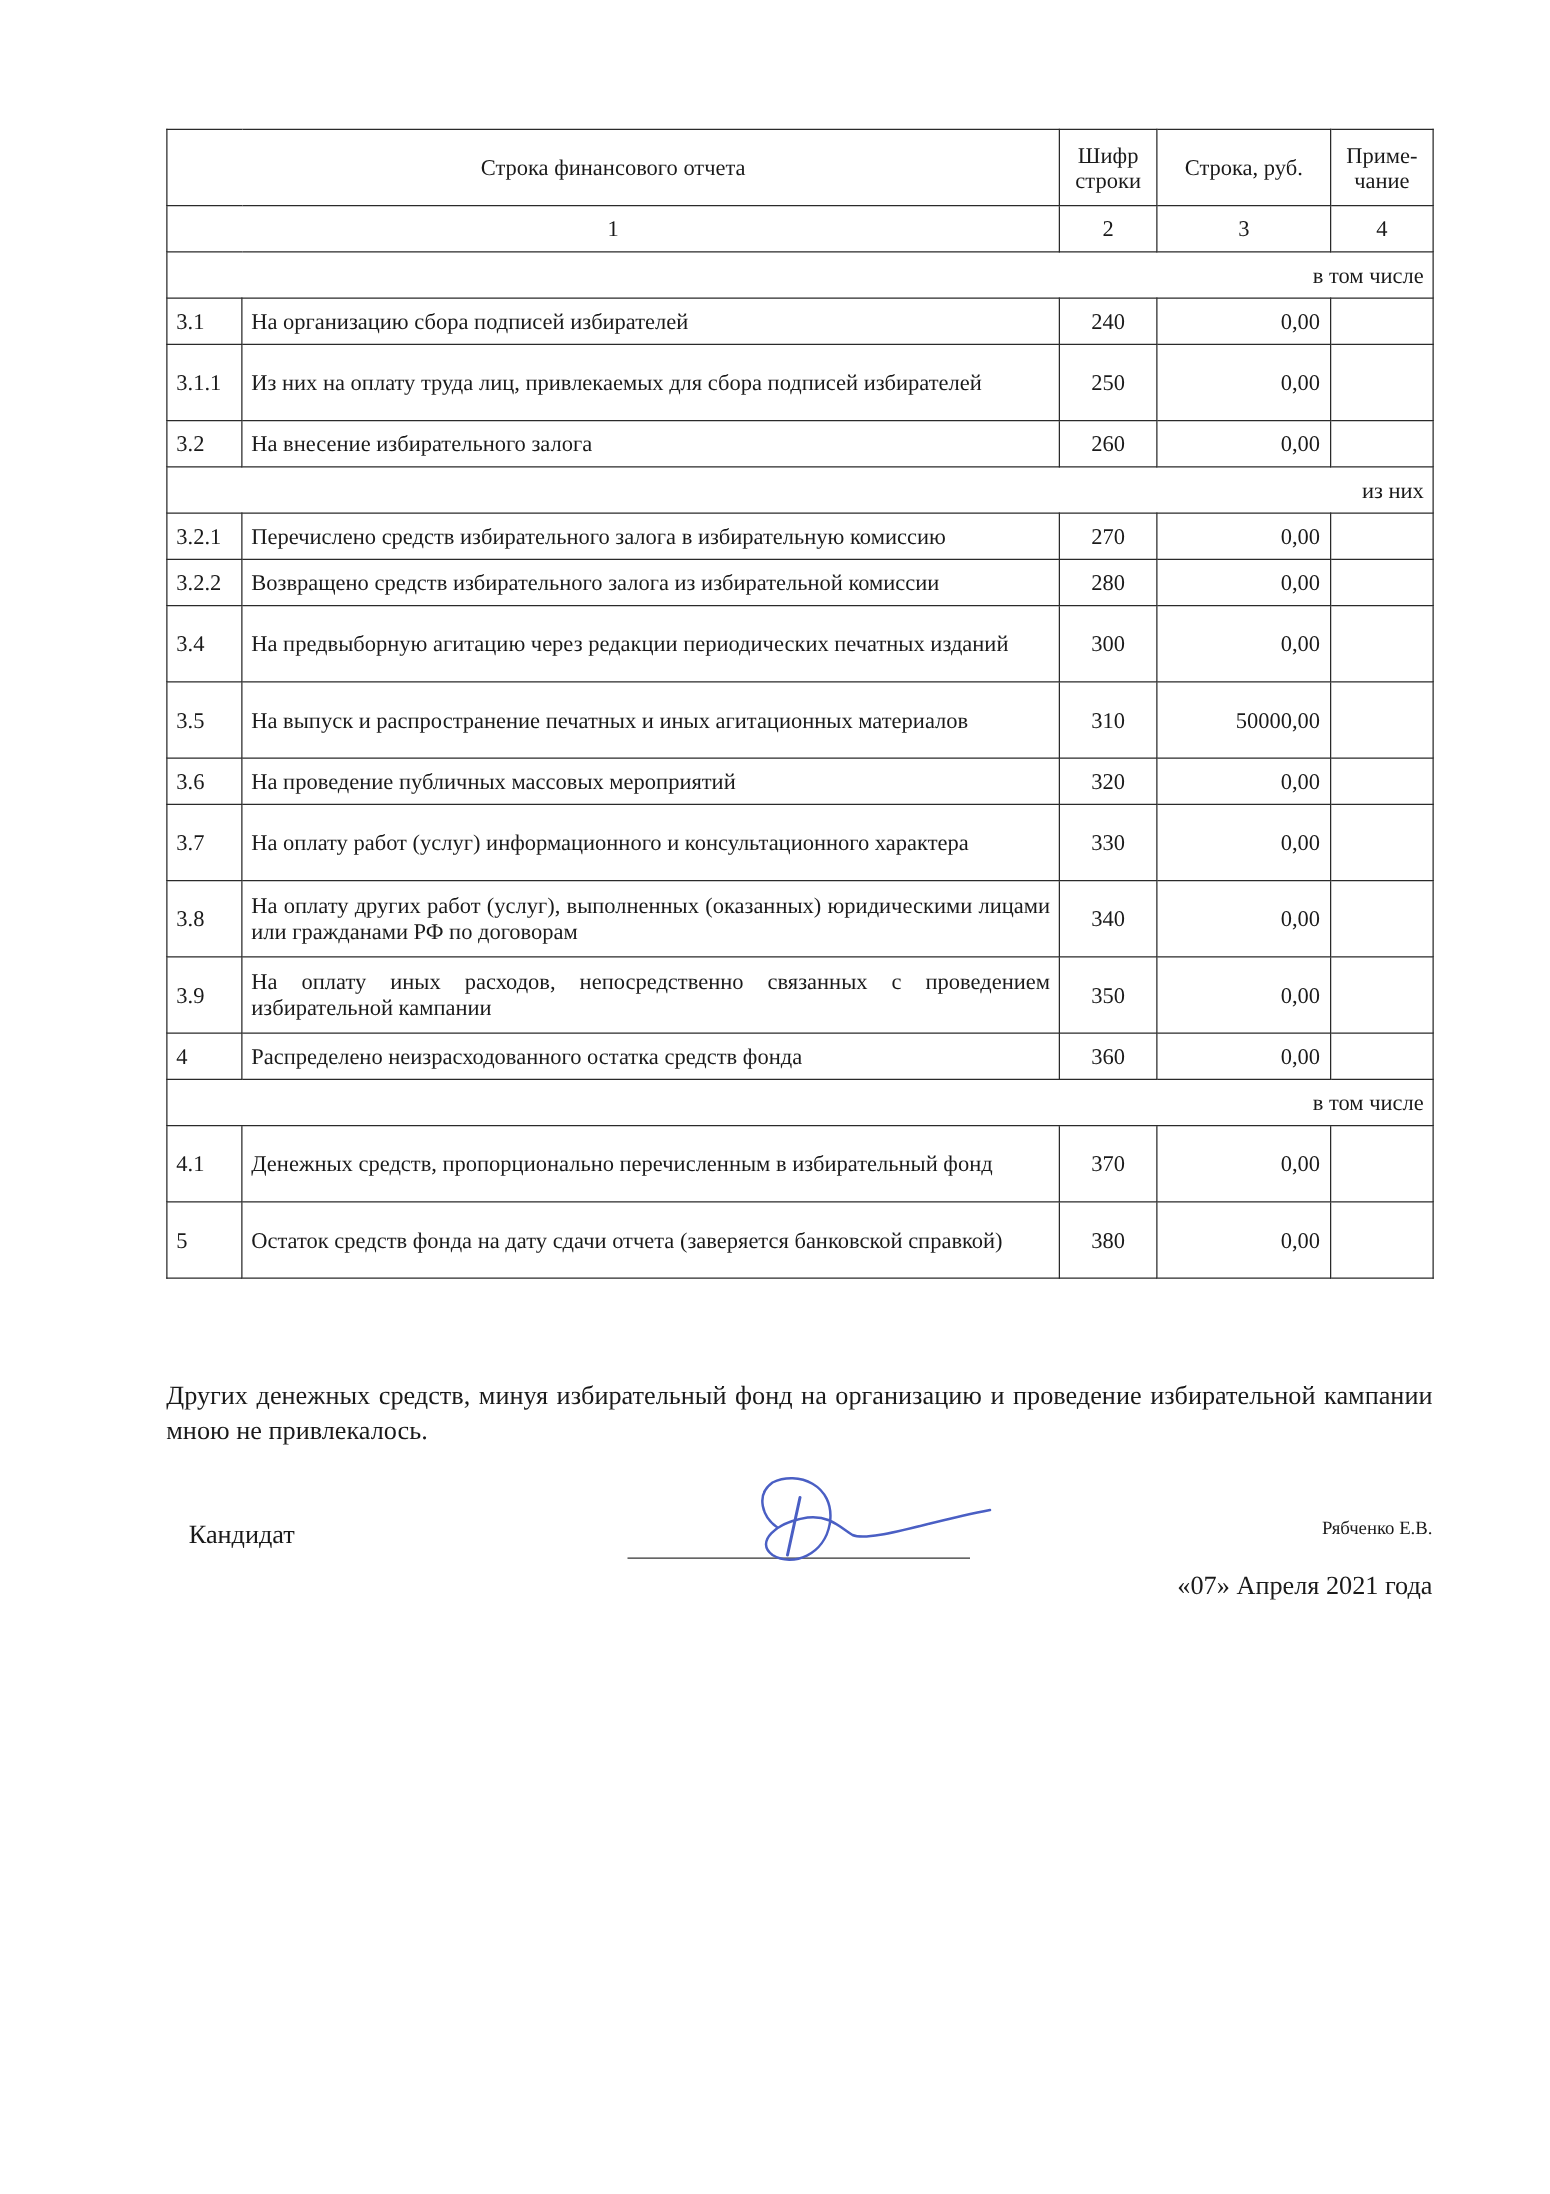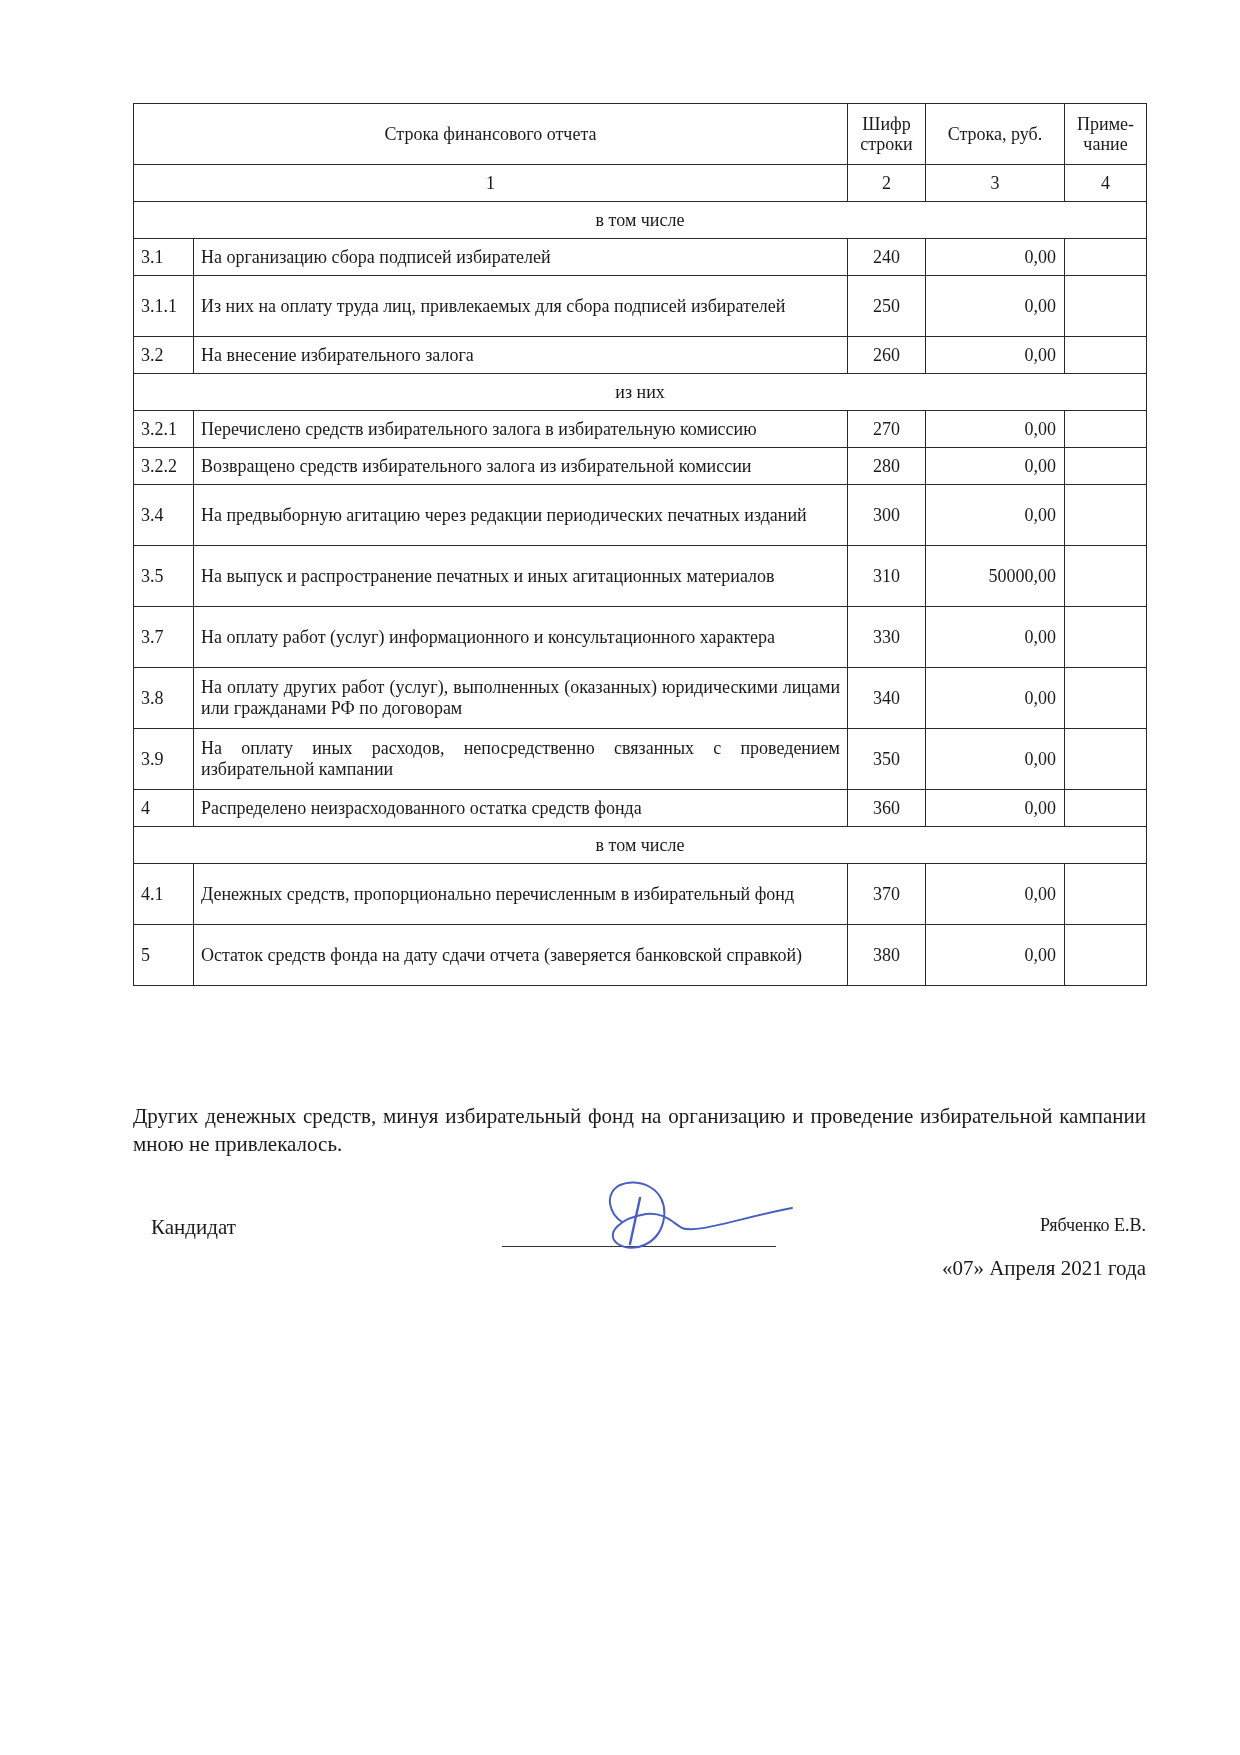"в том числе" td.sect { text-align: center -> right }
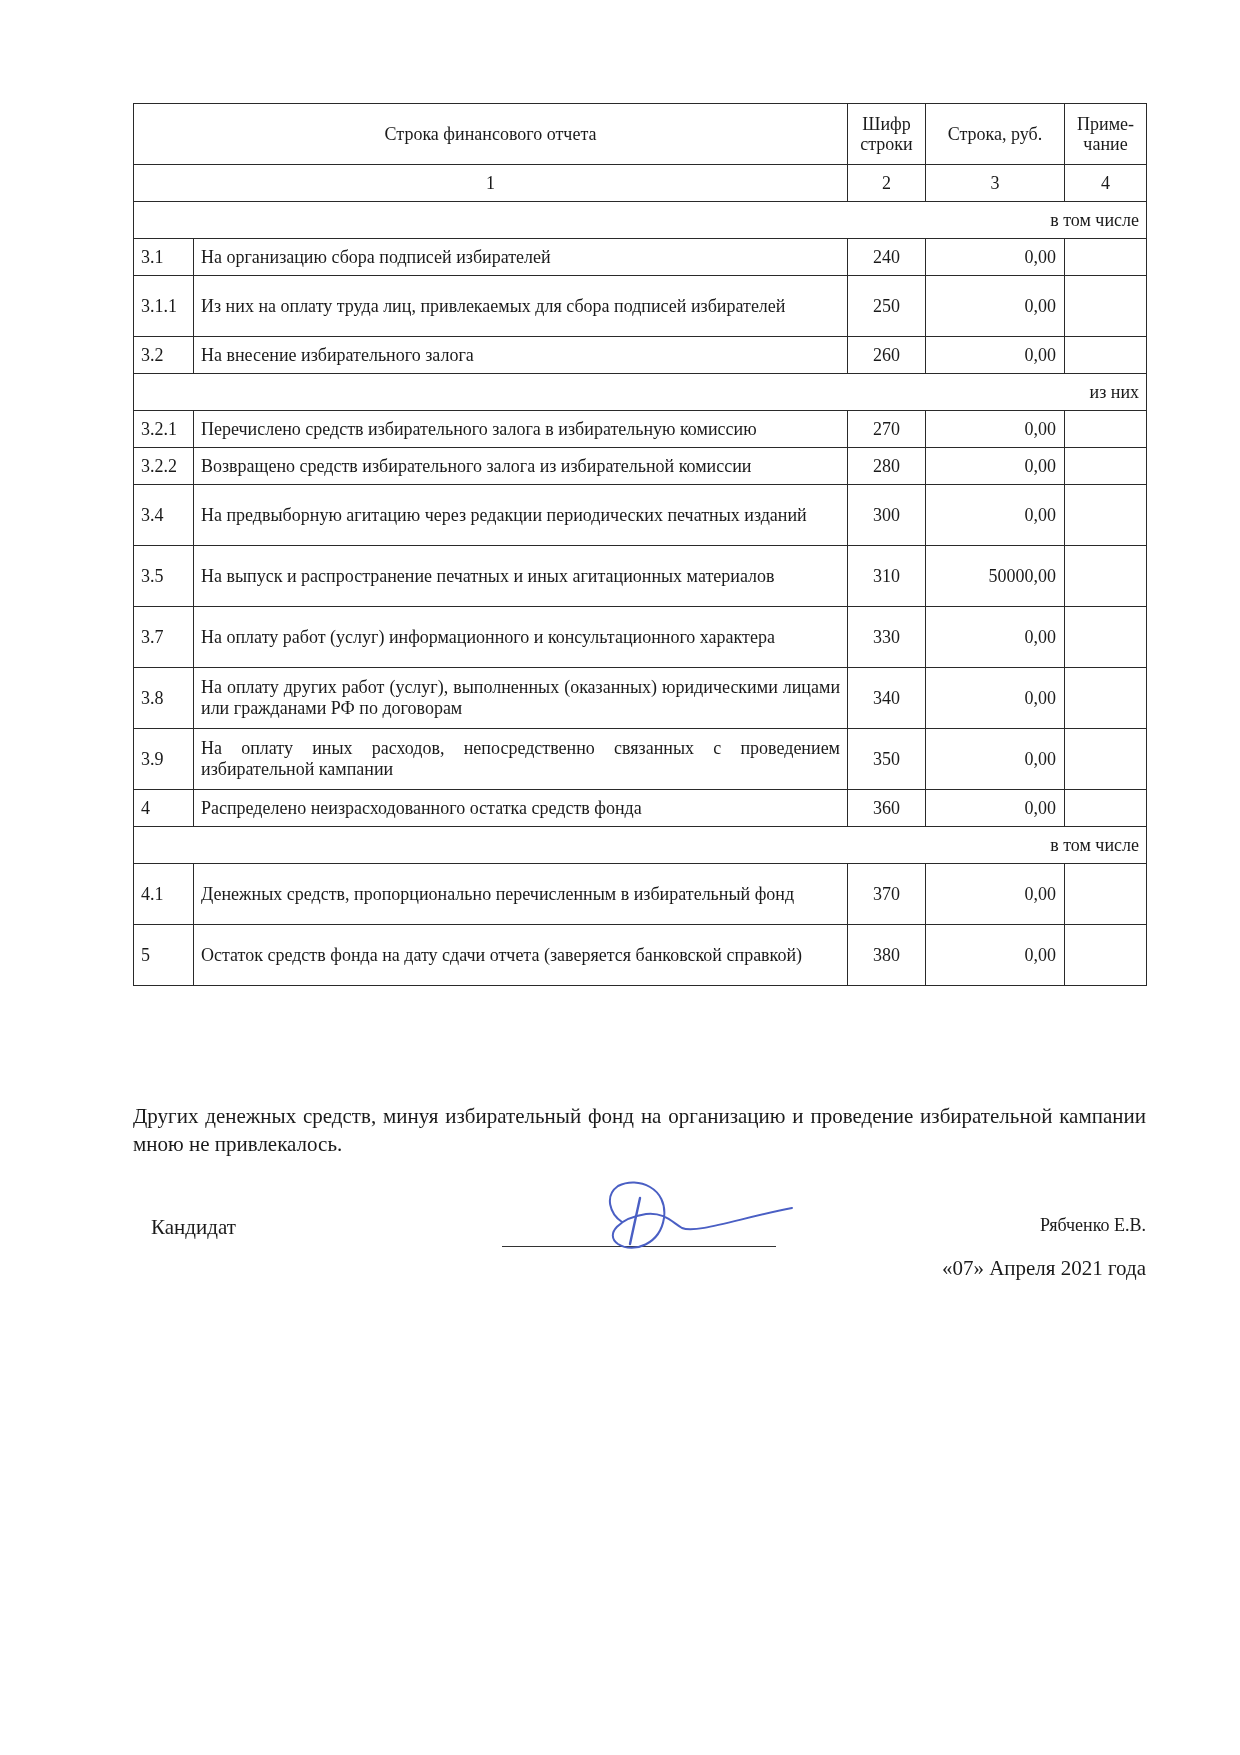"3.6" tr.h-single { html: none -> <tr> <td>3.6</td> <td>На проведение публичных массовых мероприятий</td> <td>320</td> <td>0,00</td> <td></td> </tr> }
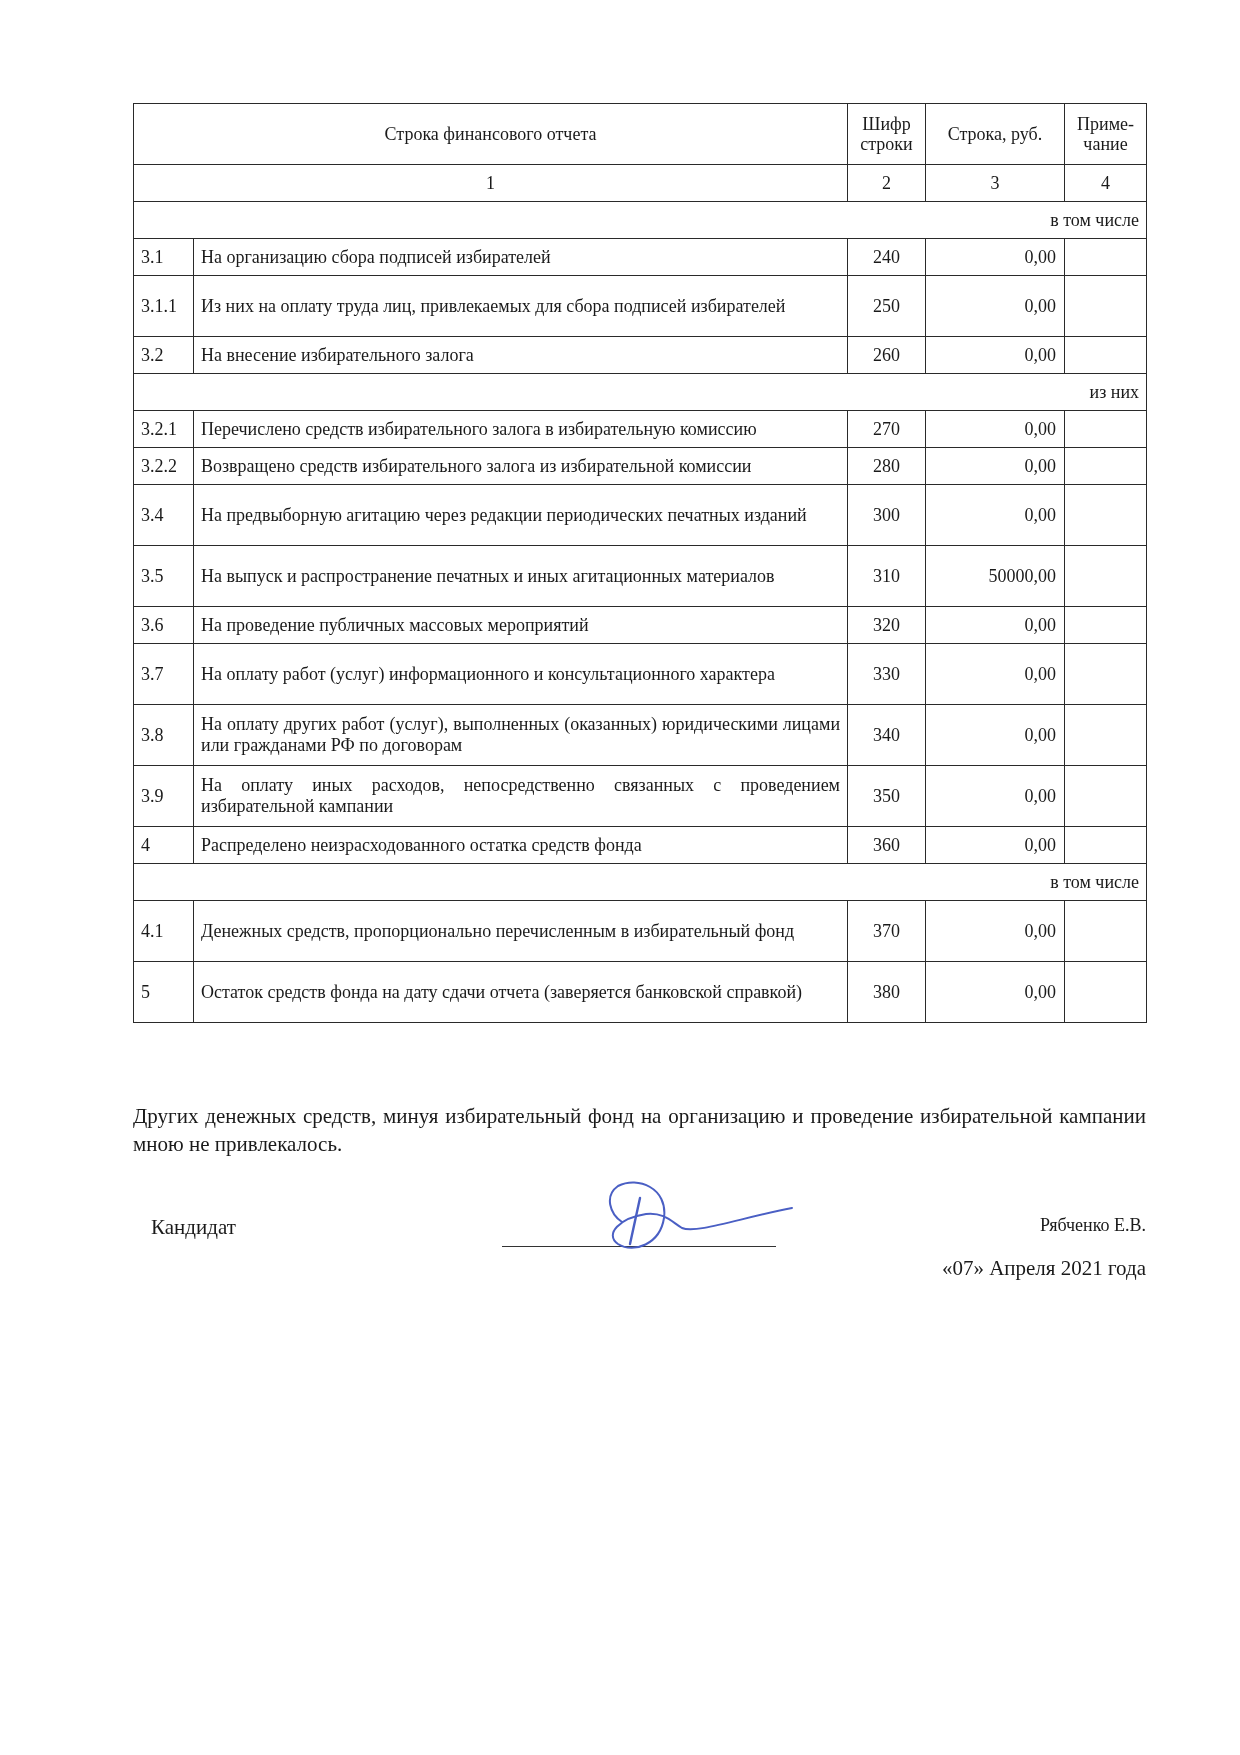"Рябченко Е.В." .cand-name { font-size: 18px -> 15px }
